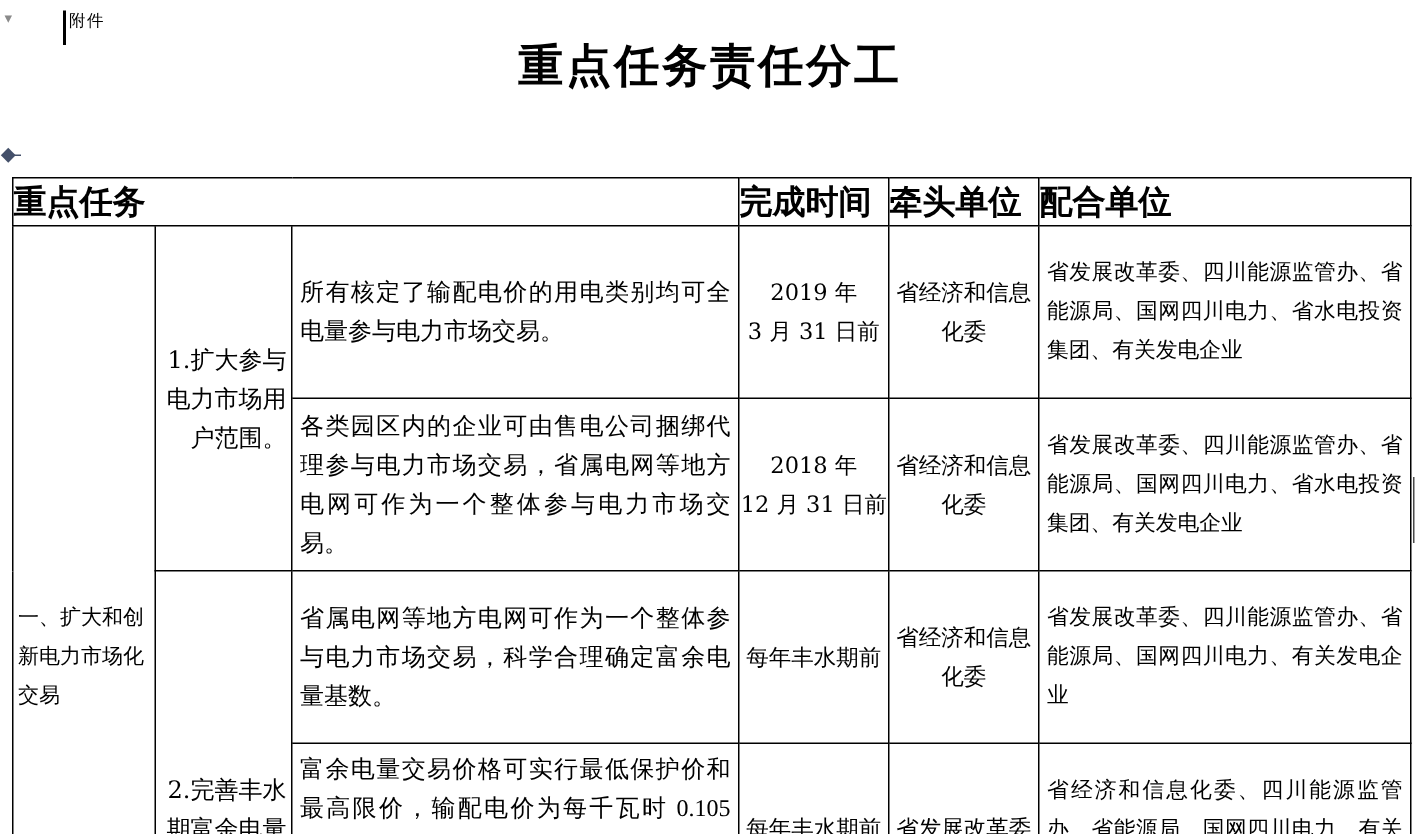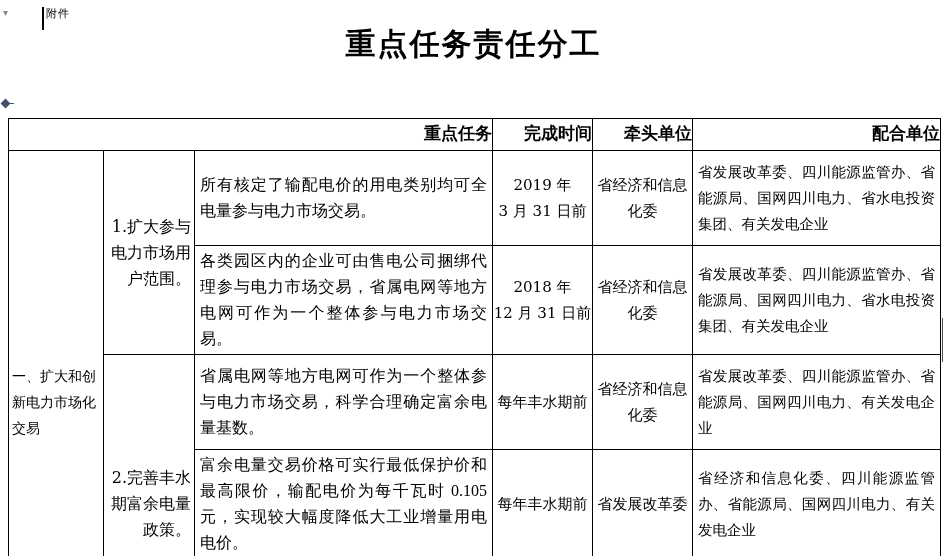"重点任务" .task-table tr.hdr td { font-family: Liberation Mono, monospace -> Liberation Sans, sans-serif; font-size: 17px -> 22px; text-align: right -> left }
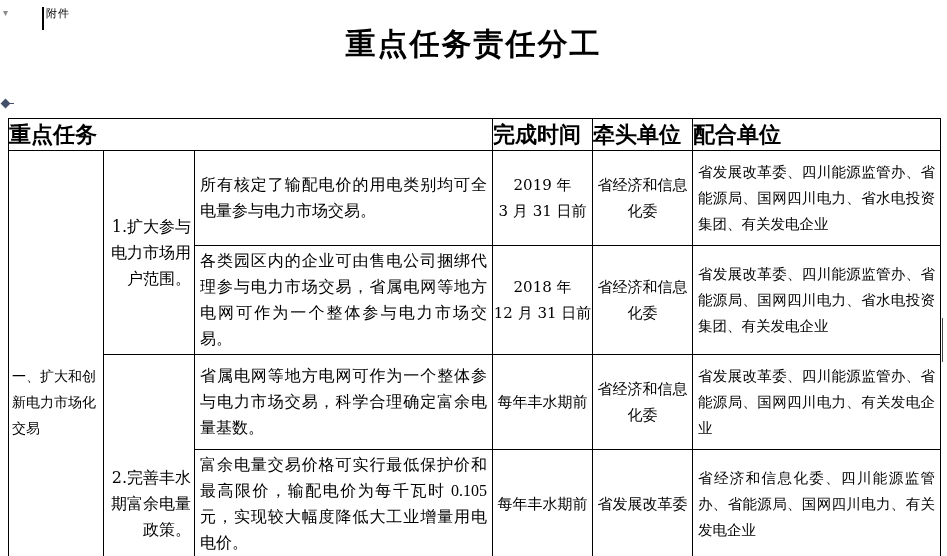"省发展改革委、四川能源监管办、省能源局、国网四川电力、省水电投资集团、有关发电企" td.c-sup { padding: 8px 5px -> 18px 5px }
